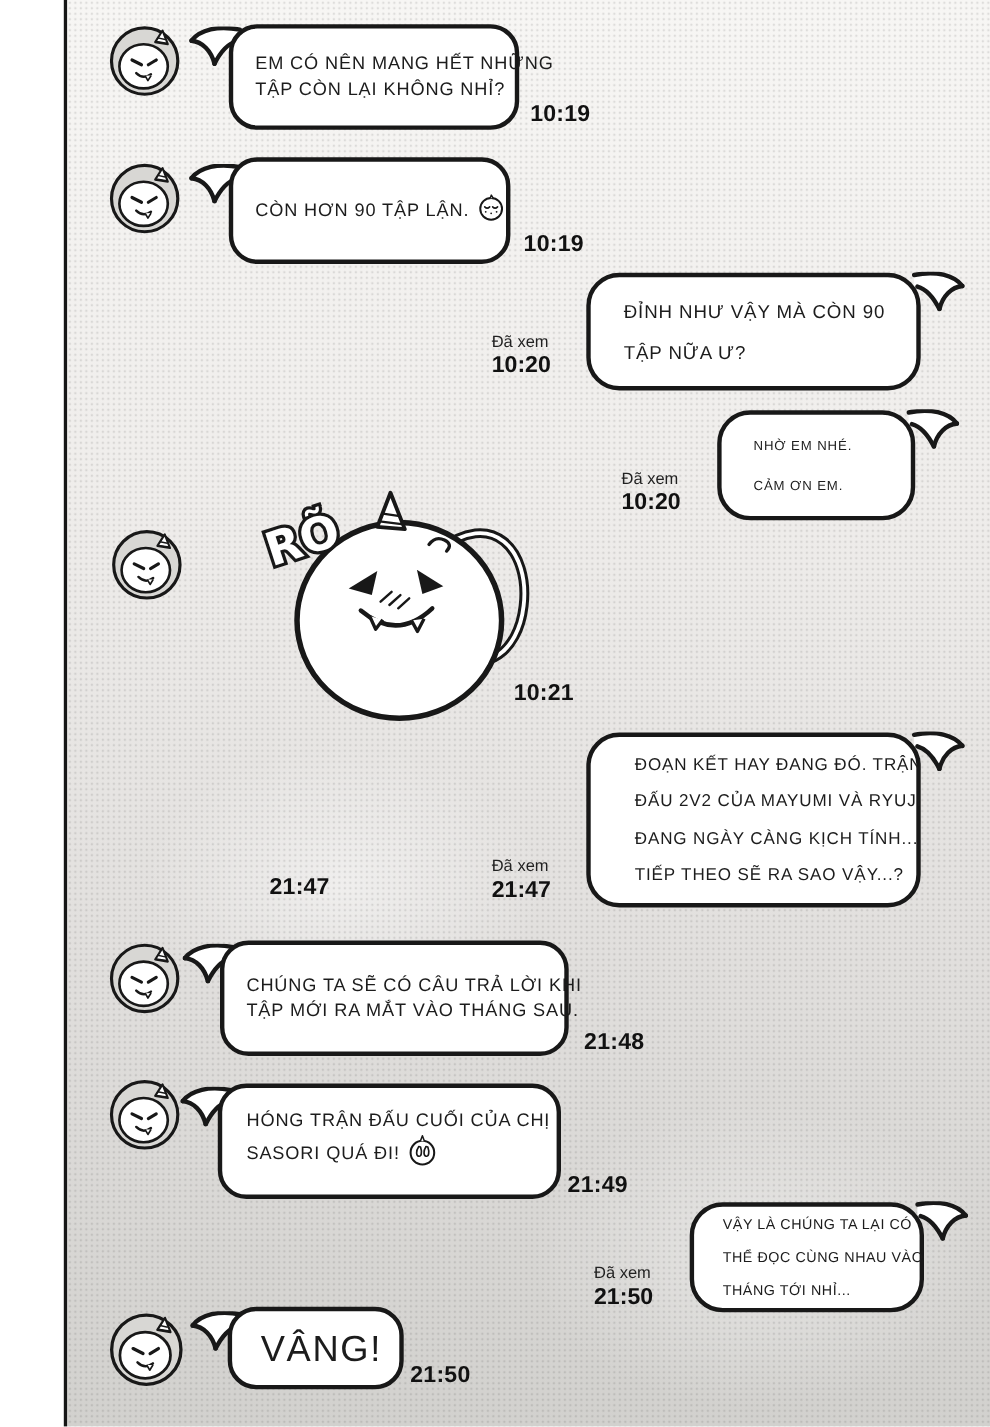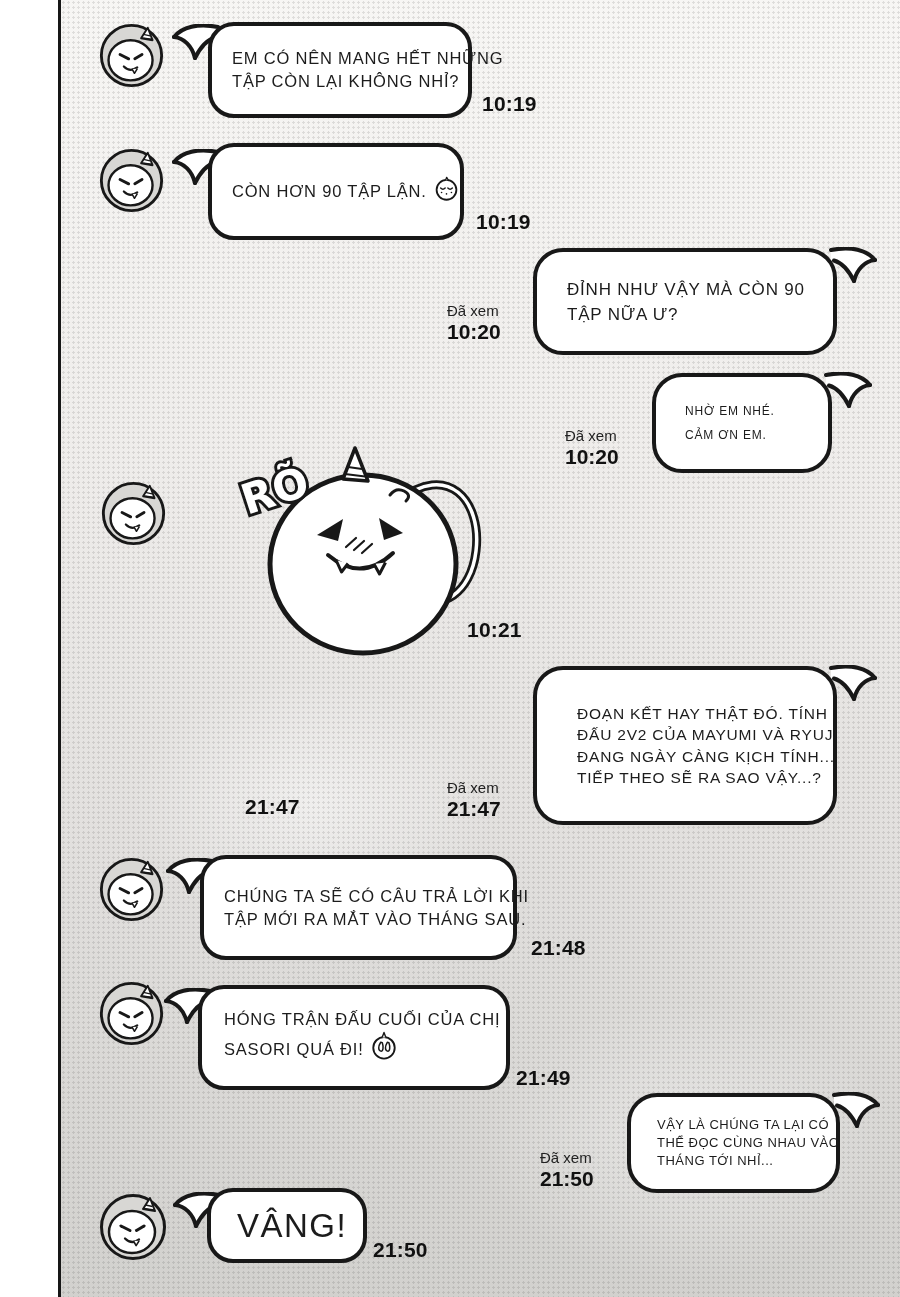"ĐỈNH NHƯ VẬY MÀ CÒN" .bubble.right { gap: none -> 12px }
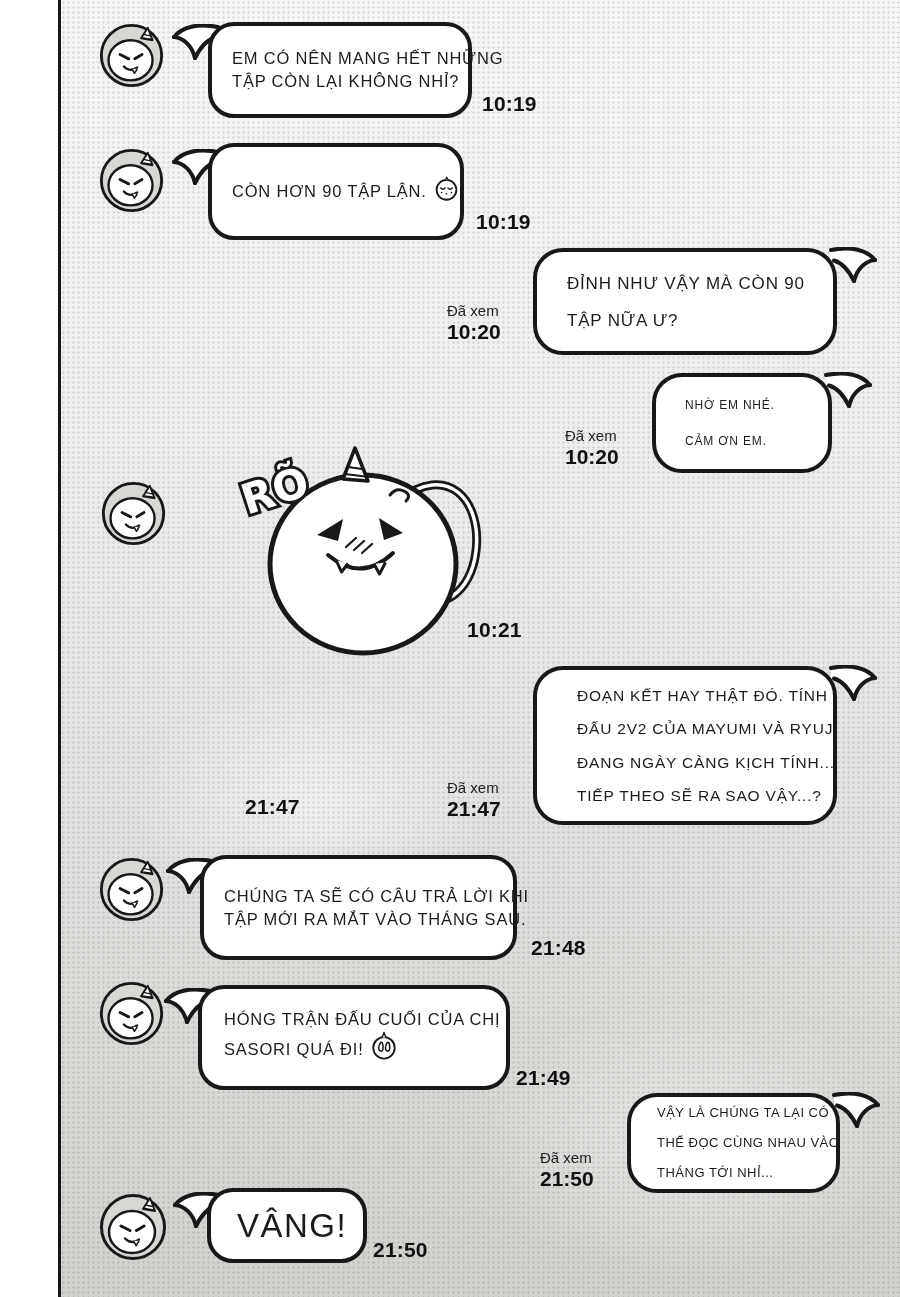"ĐOẠN KẾT HAY THẬT ĐÓ." div.line { text: THẬT ĐÓ. TÍNH -> ĐANG ĐÓ. TRẬN }
